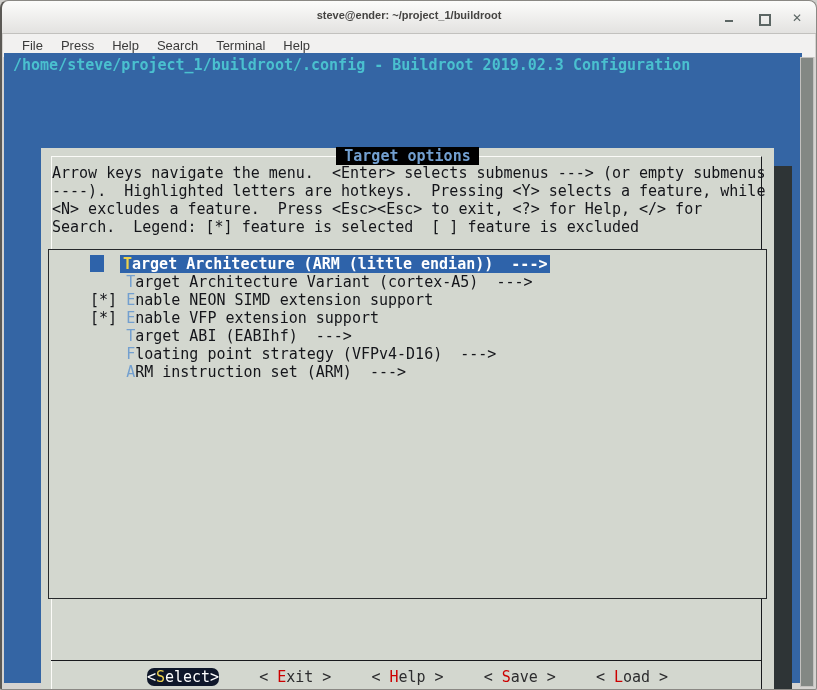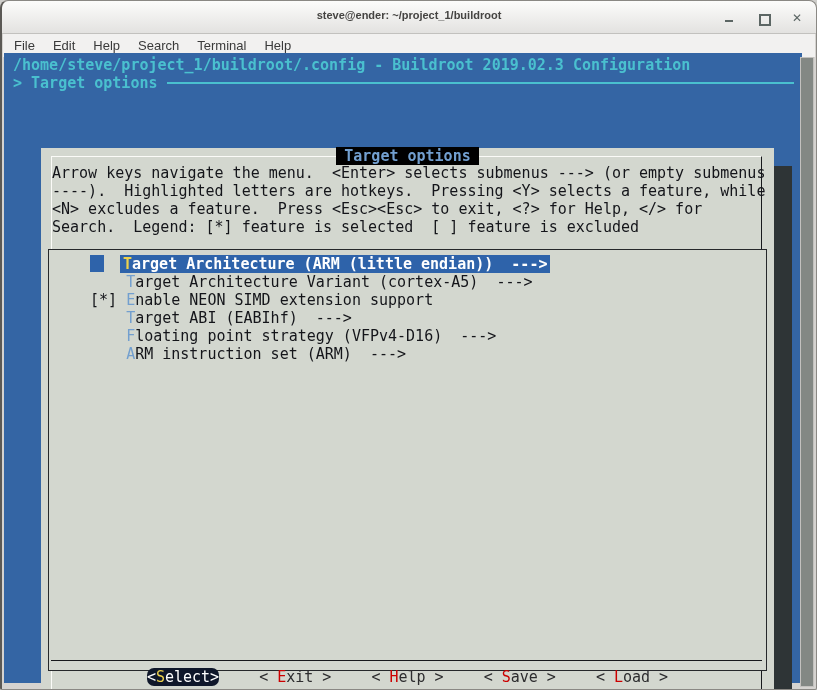"File" .menubar { padding-left: 2px -> 10px }
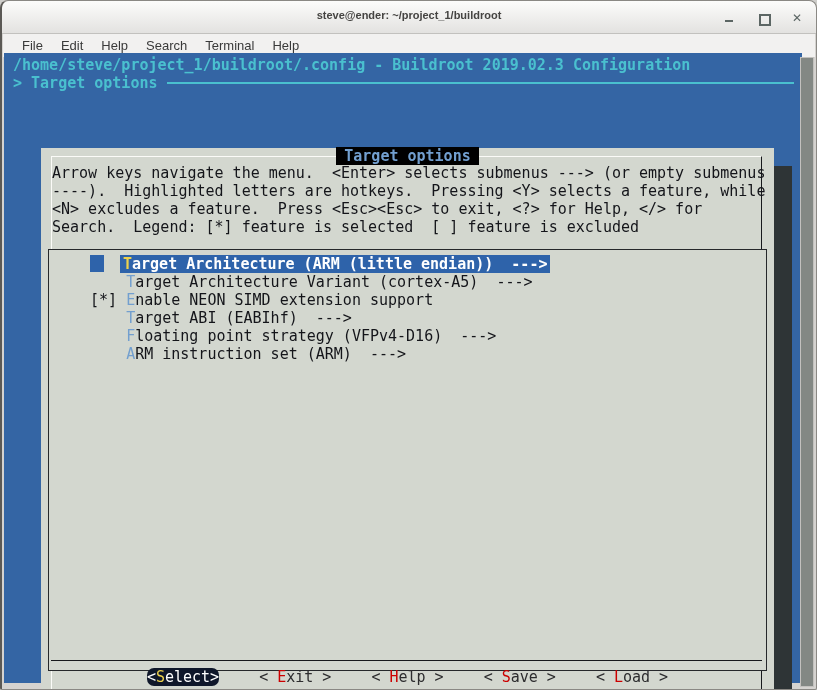"Edit" span.mitem { text: Edit -> Press }
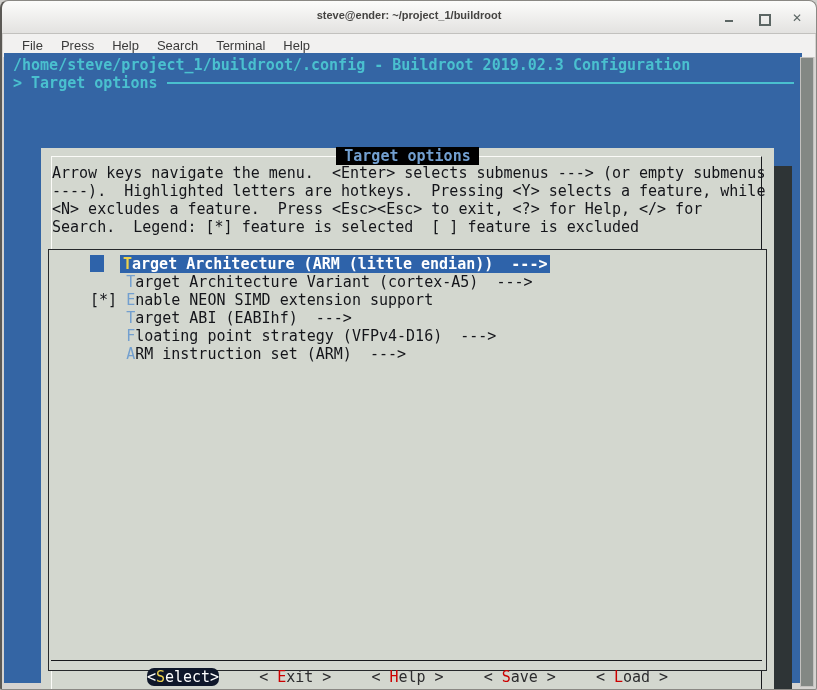"> Target options" div.term-breadcrumb-row { html: <div> <span>&gt; Target options</span> <span></span> </div> -> none }
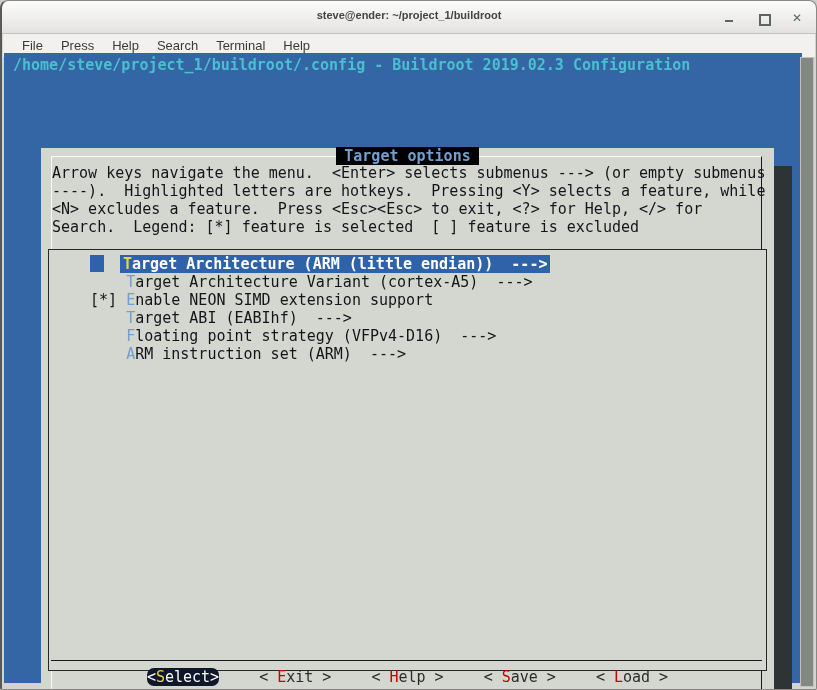"Target Architecture (ARM (little" .listbox { height: 422px -> 350px }
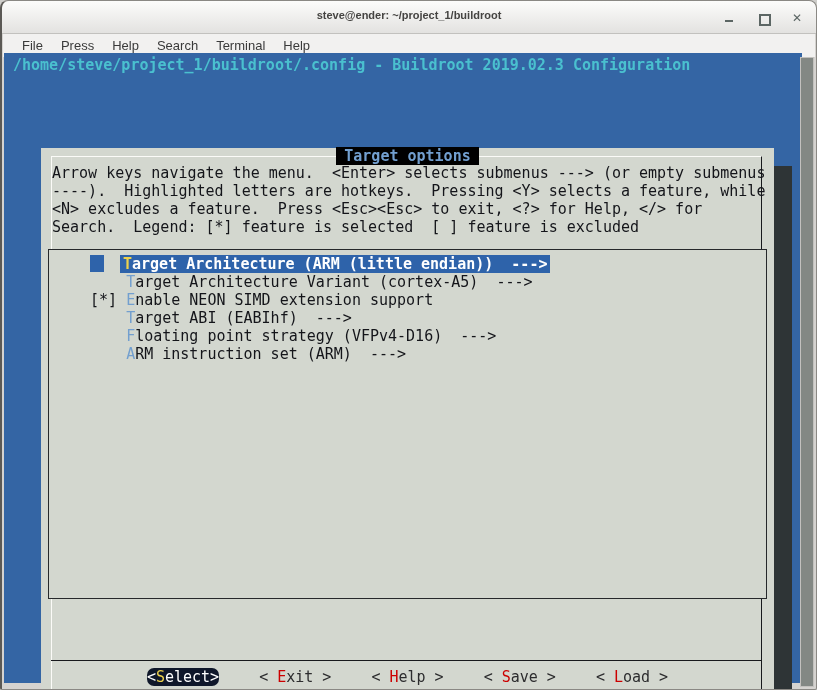"[*] Enable VFP extension support" div.menu-row { html: none -> <div><span>[*] </span><span>E</span>nable VFP extension support</div> }
